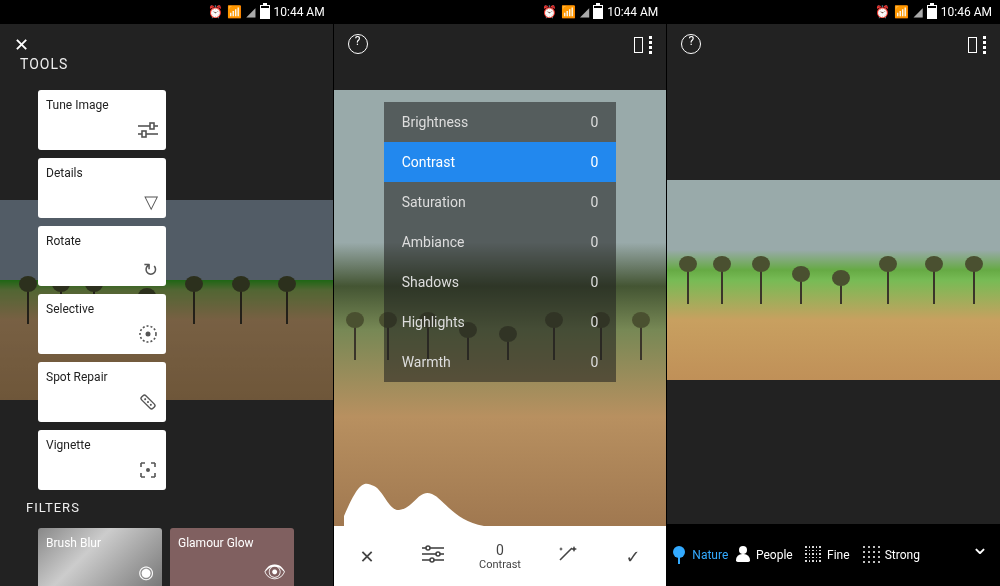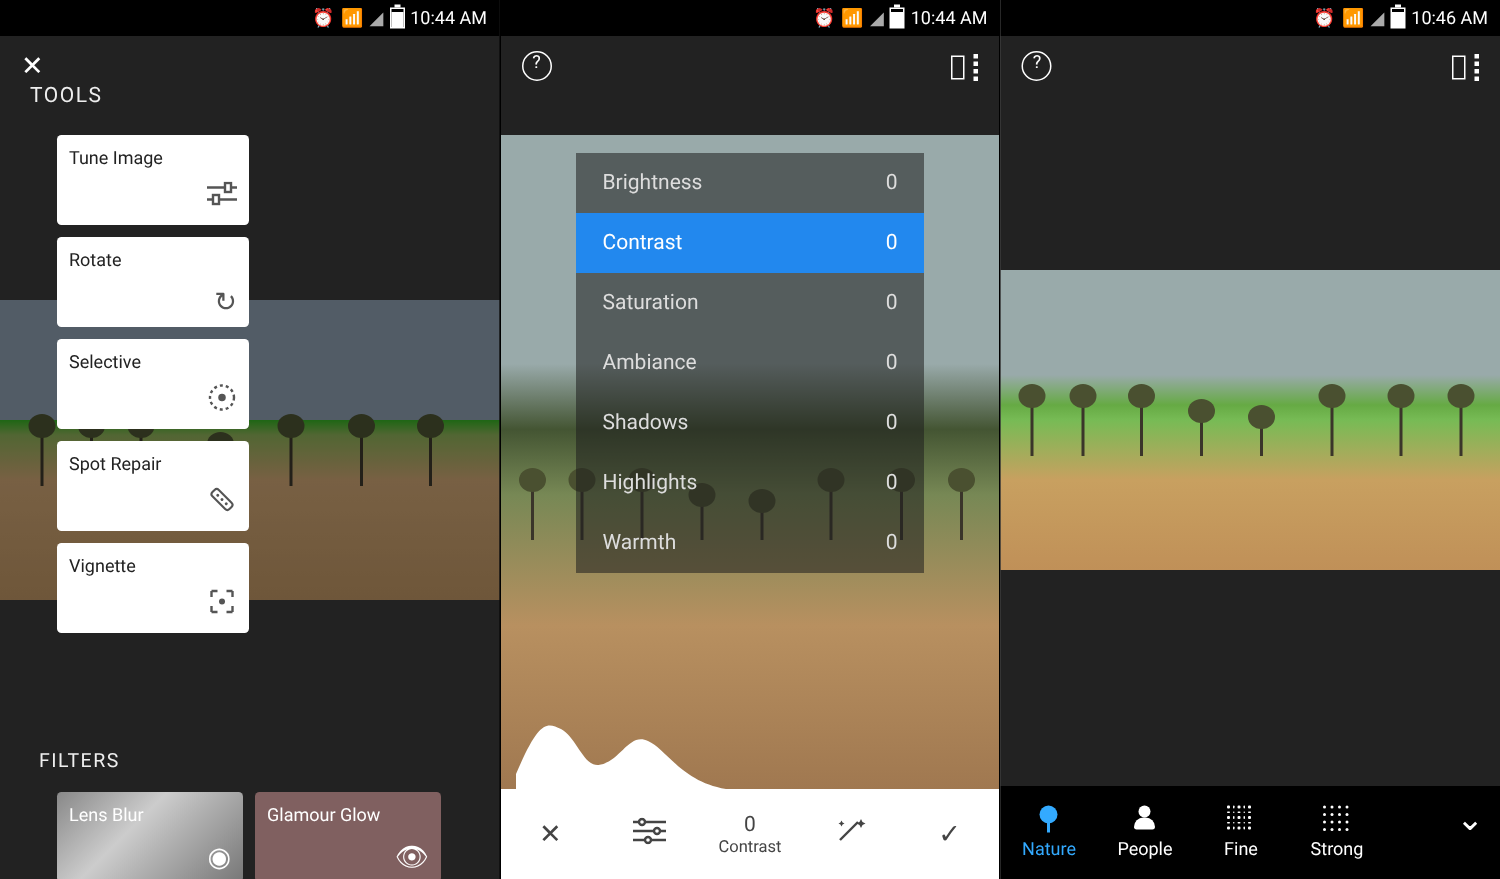"Details" div.tool-card { html: none -> <div> <span>Details</span> <span>▽</span> </div> }
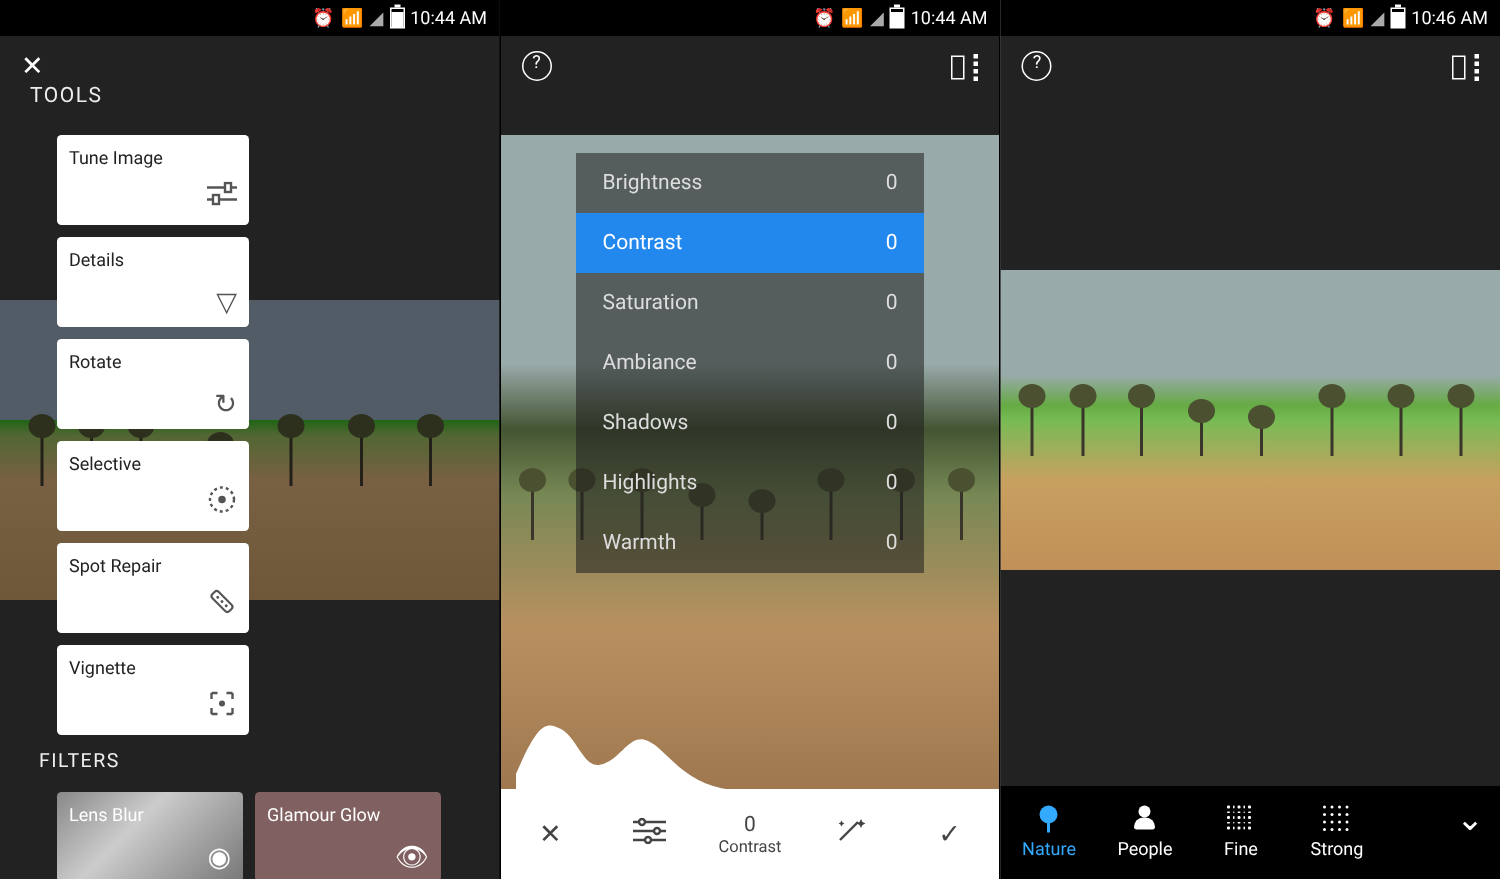"Lens Blur" span.lbl { text: Lens -> Brush }
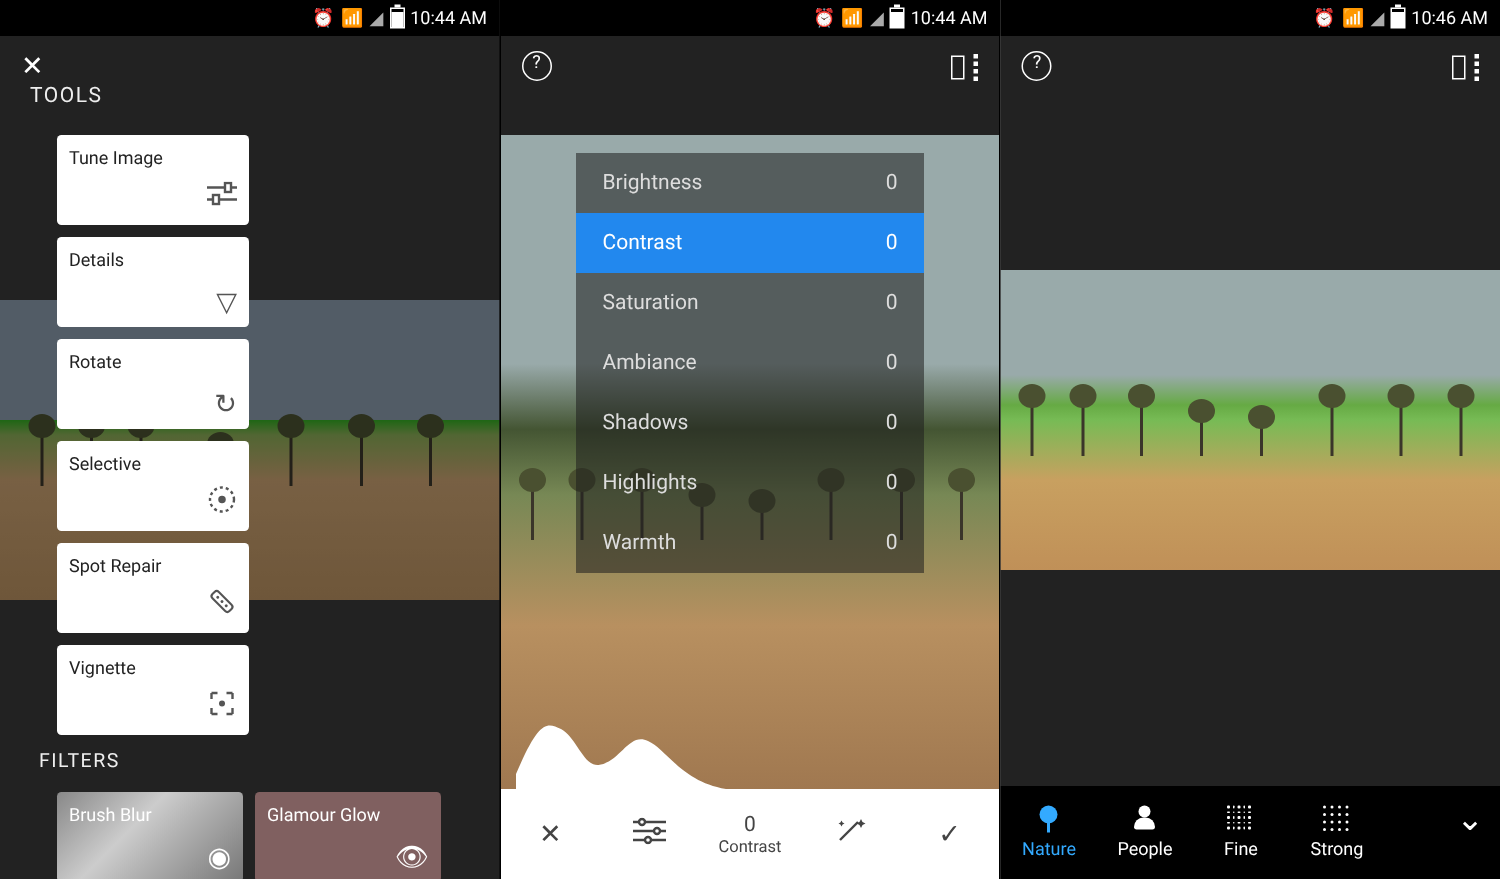"Nature" .p3-tab { flex-direction: column -> none }
